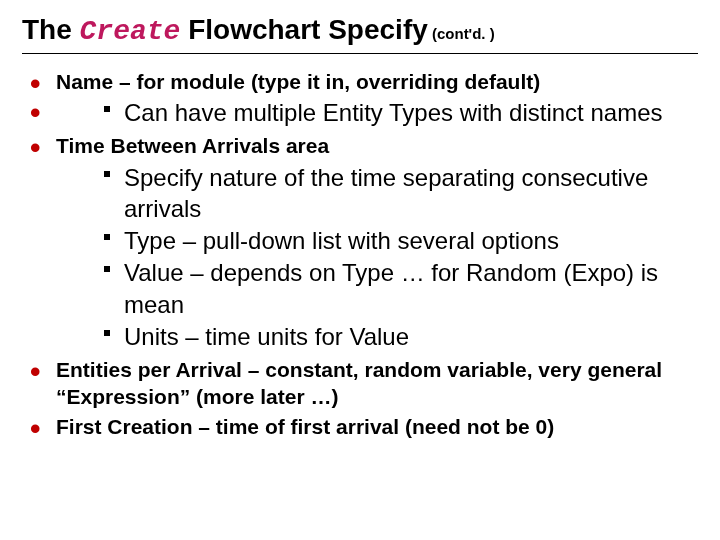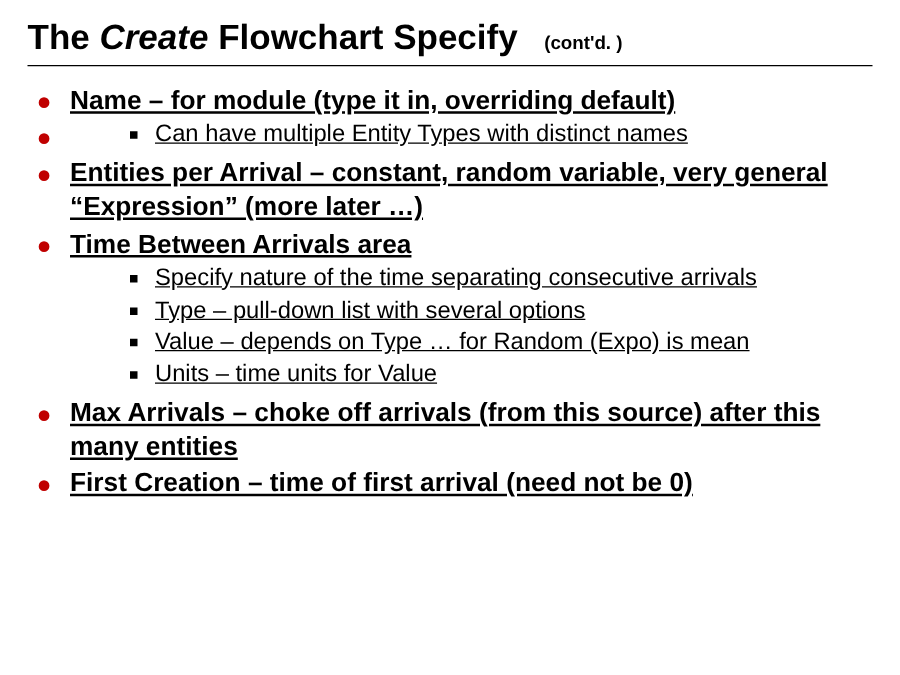"Create" .title .create { color: #000000 -> #be185d; font-family: none -> Liberation Mono, monospace }
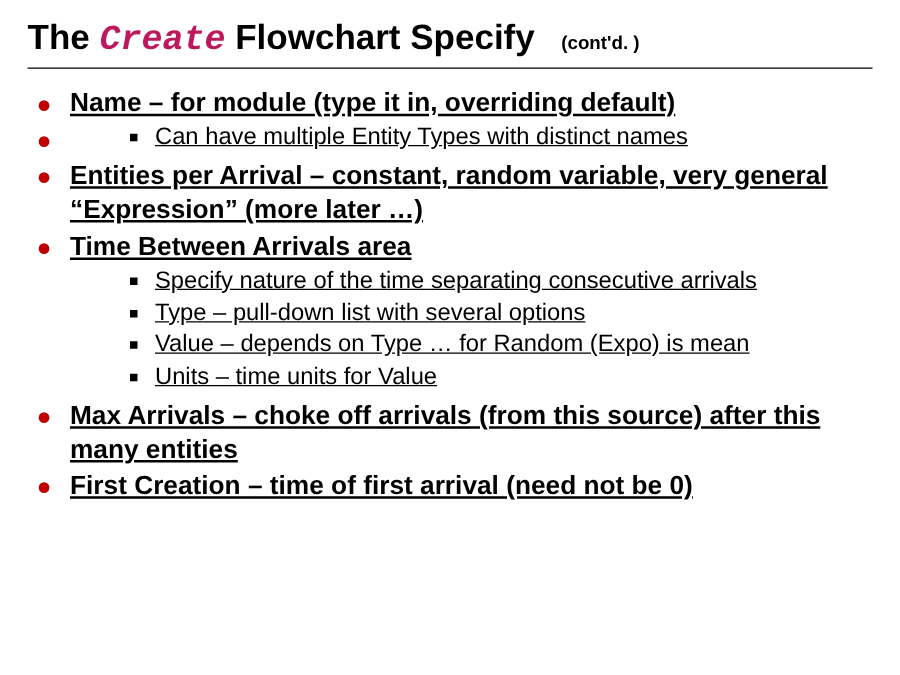"(cont'd. )" .title .contd { margin-left: 17px -> none }
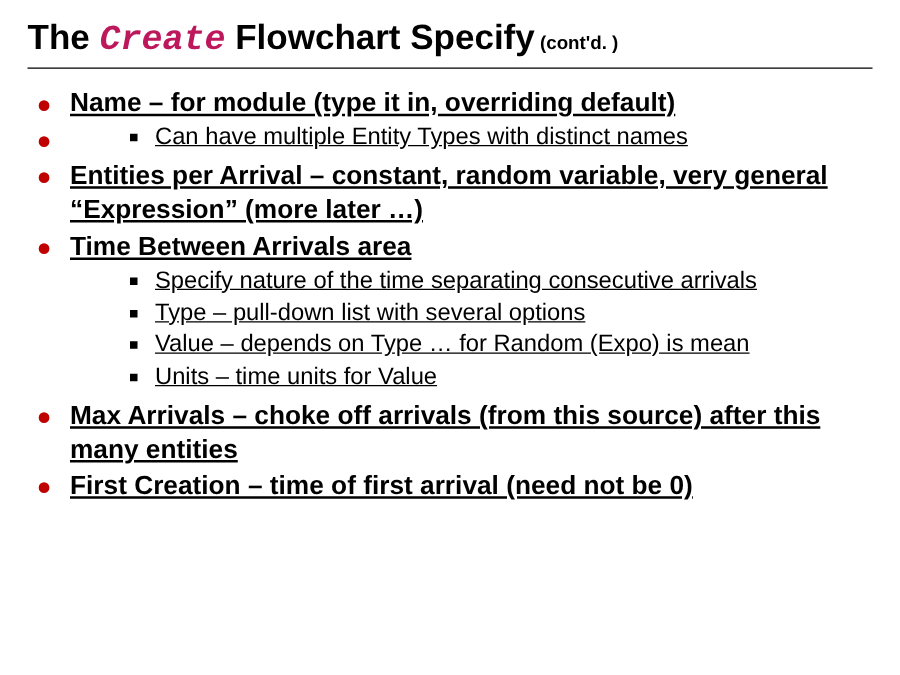"Name – for module (type" ul.bullets { text-decoration: underline -> none }
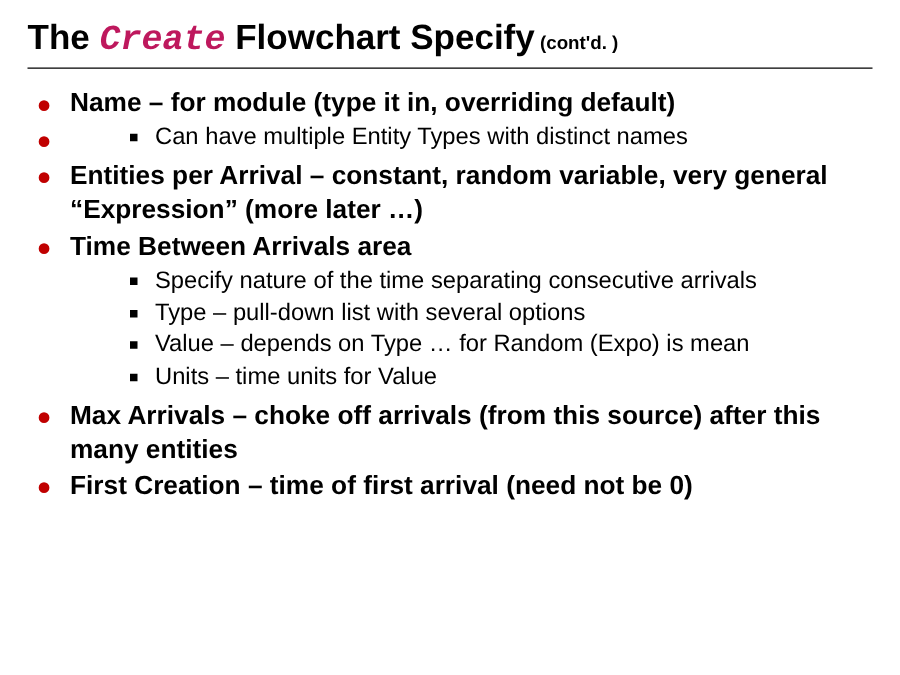"Can have multiple Entity Types" ul.sub > li { font-size: 19px -> 24px }
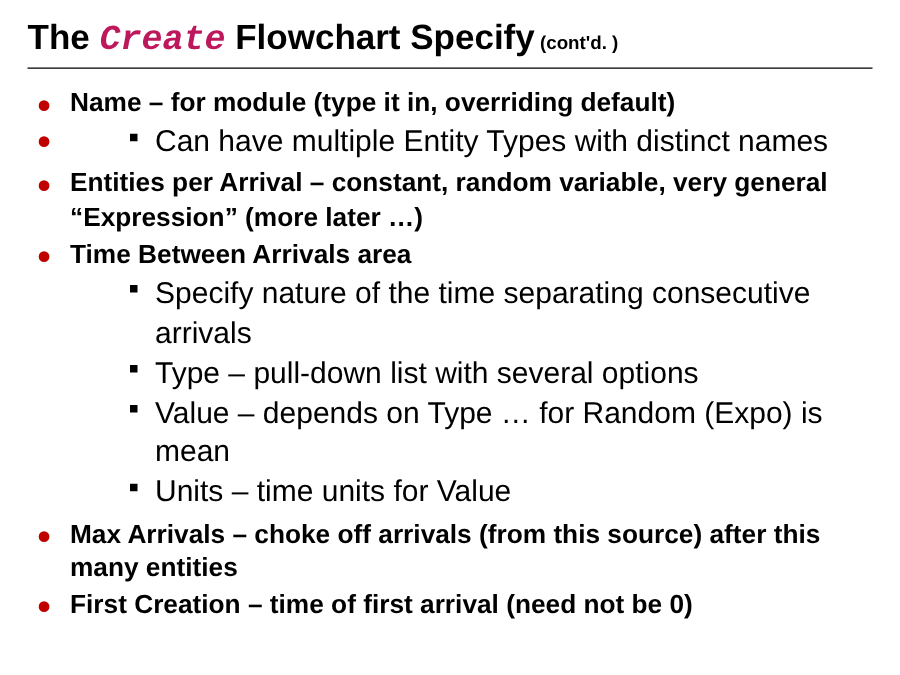"Entities per Arrival – constant," li { order: before "Time Between Arrivals area" -> after "Time Between Arrivals area" }
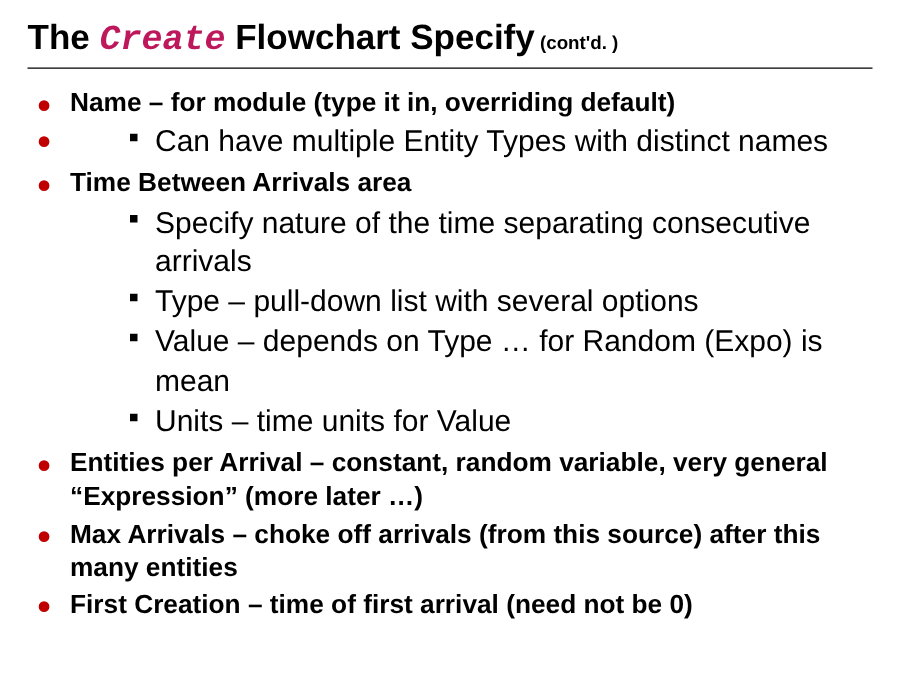"Max Arrivals – choke off" li { html: <li><span>Max Arrivals – choke off arrivals (from this source) after this many entities</span></li> -> none }
